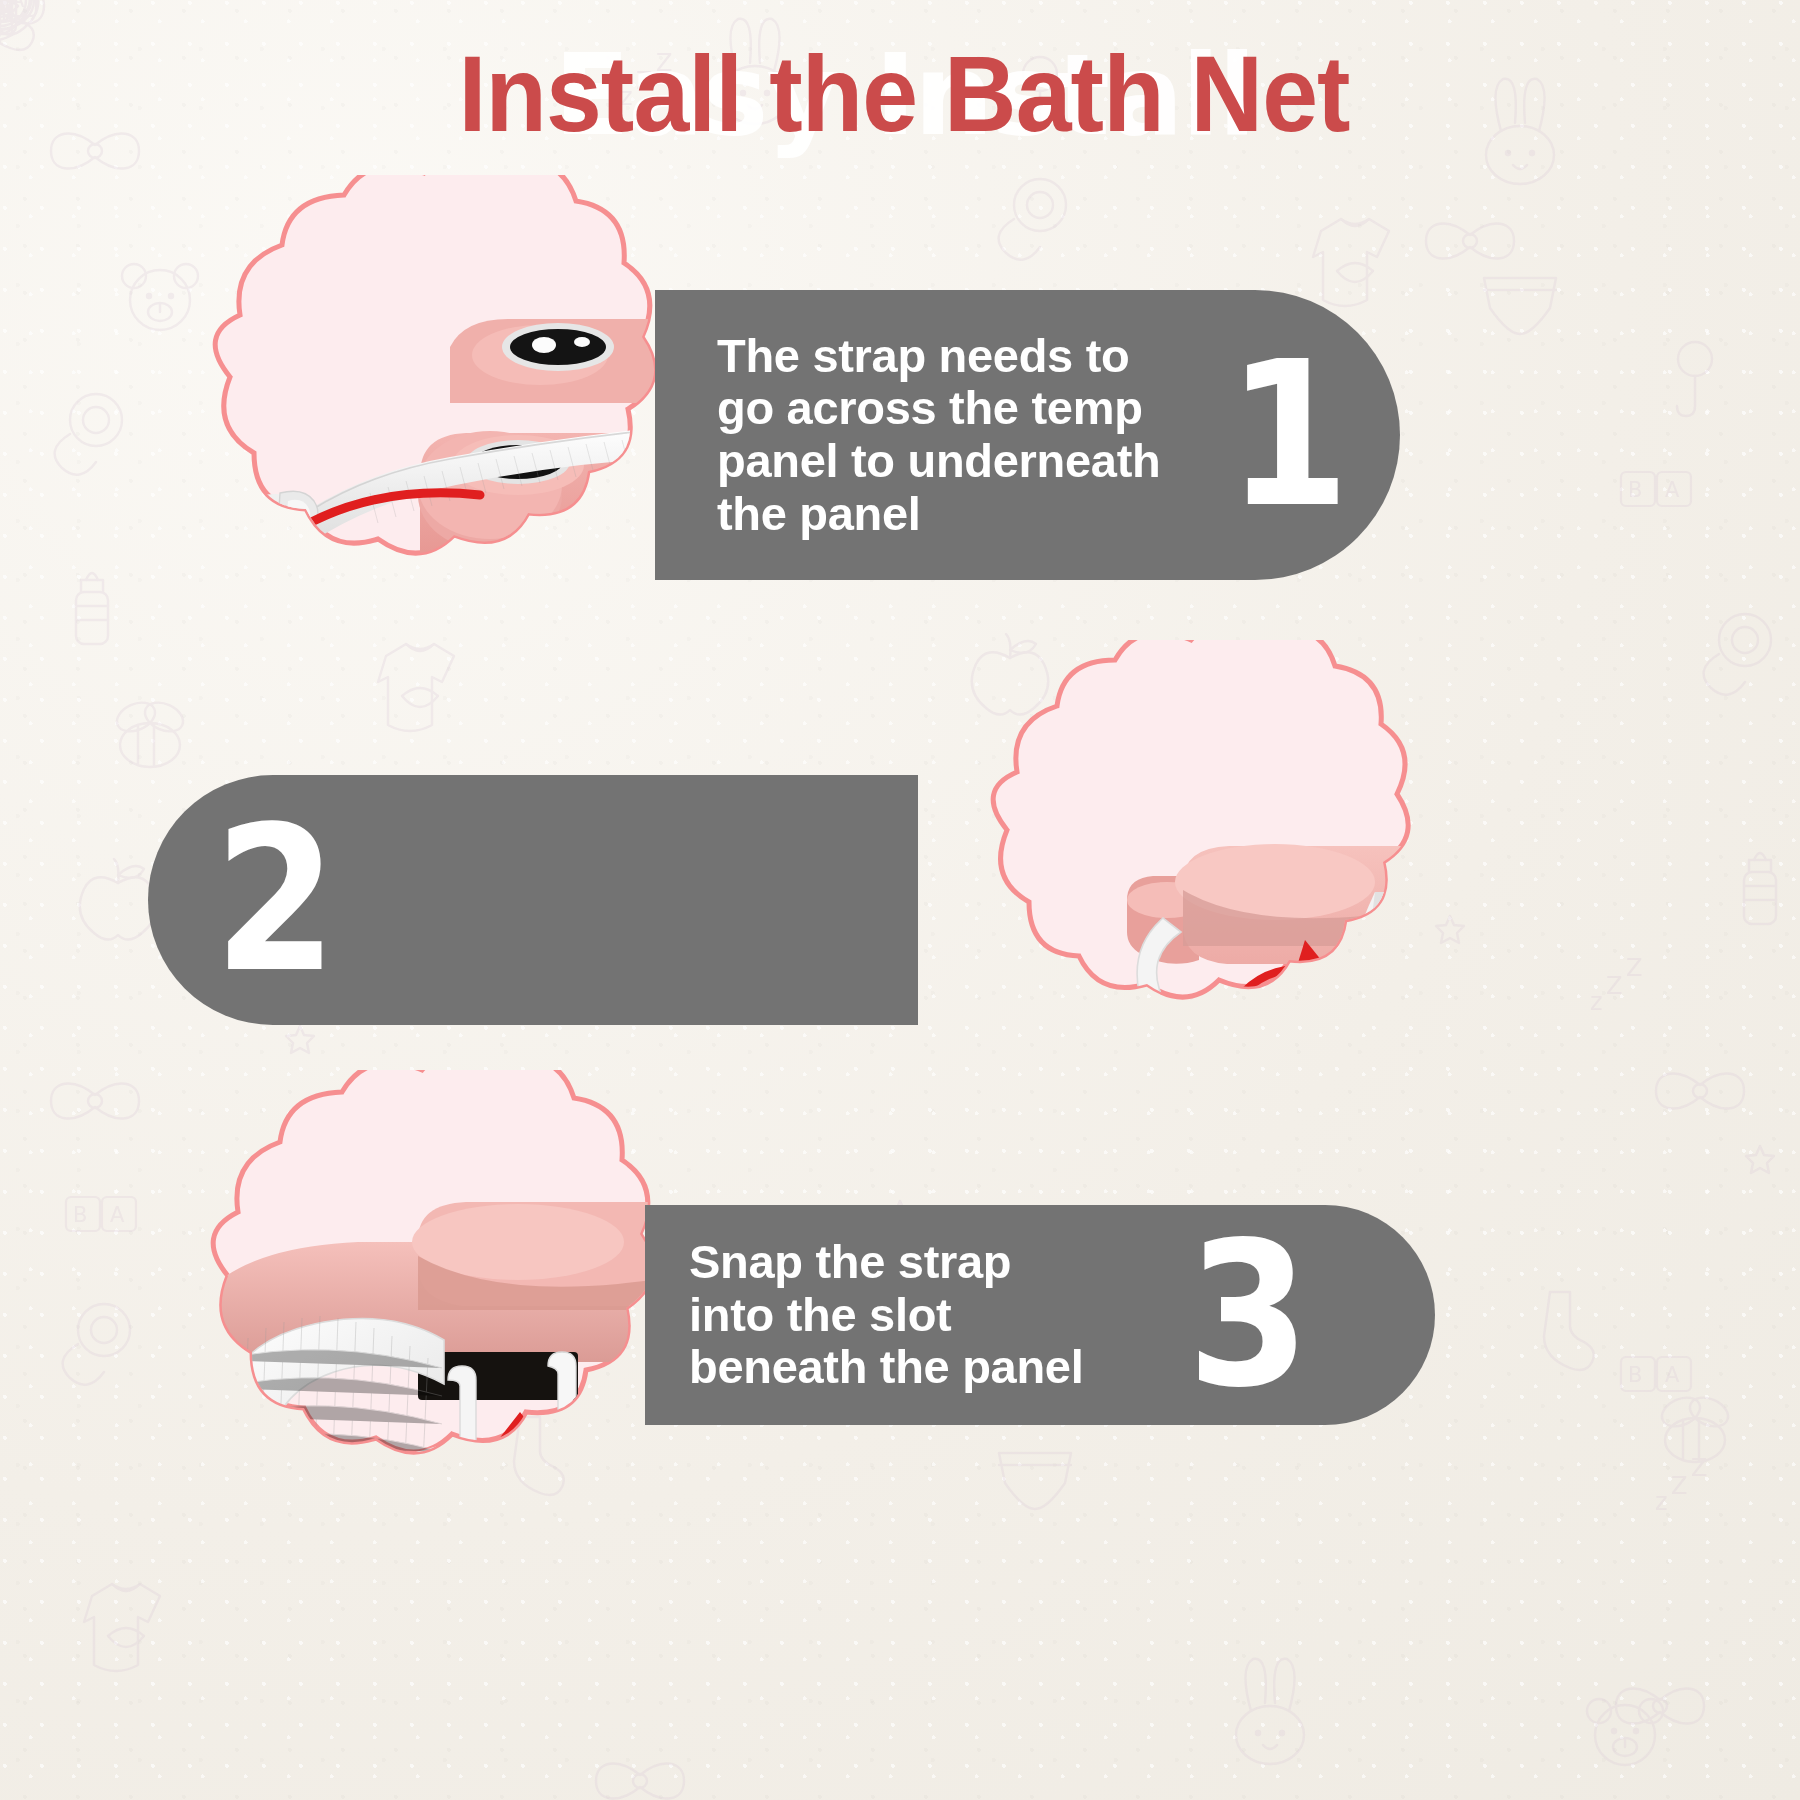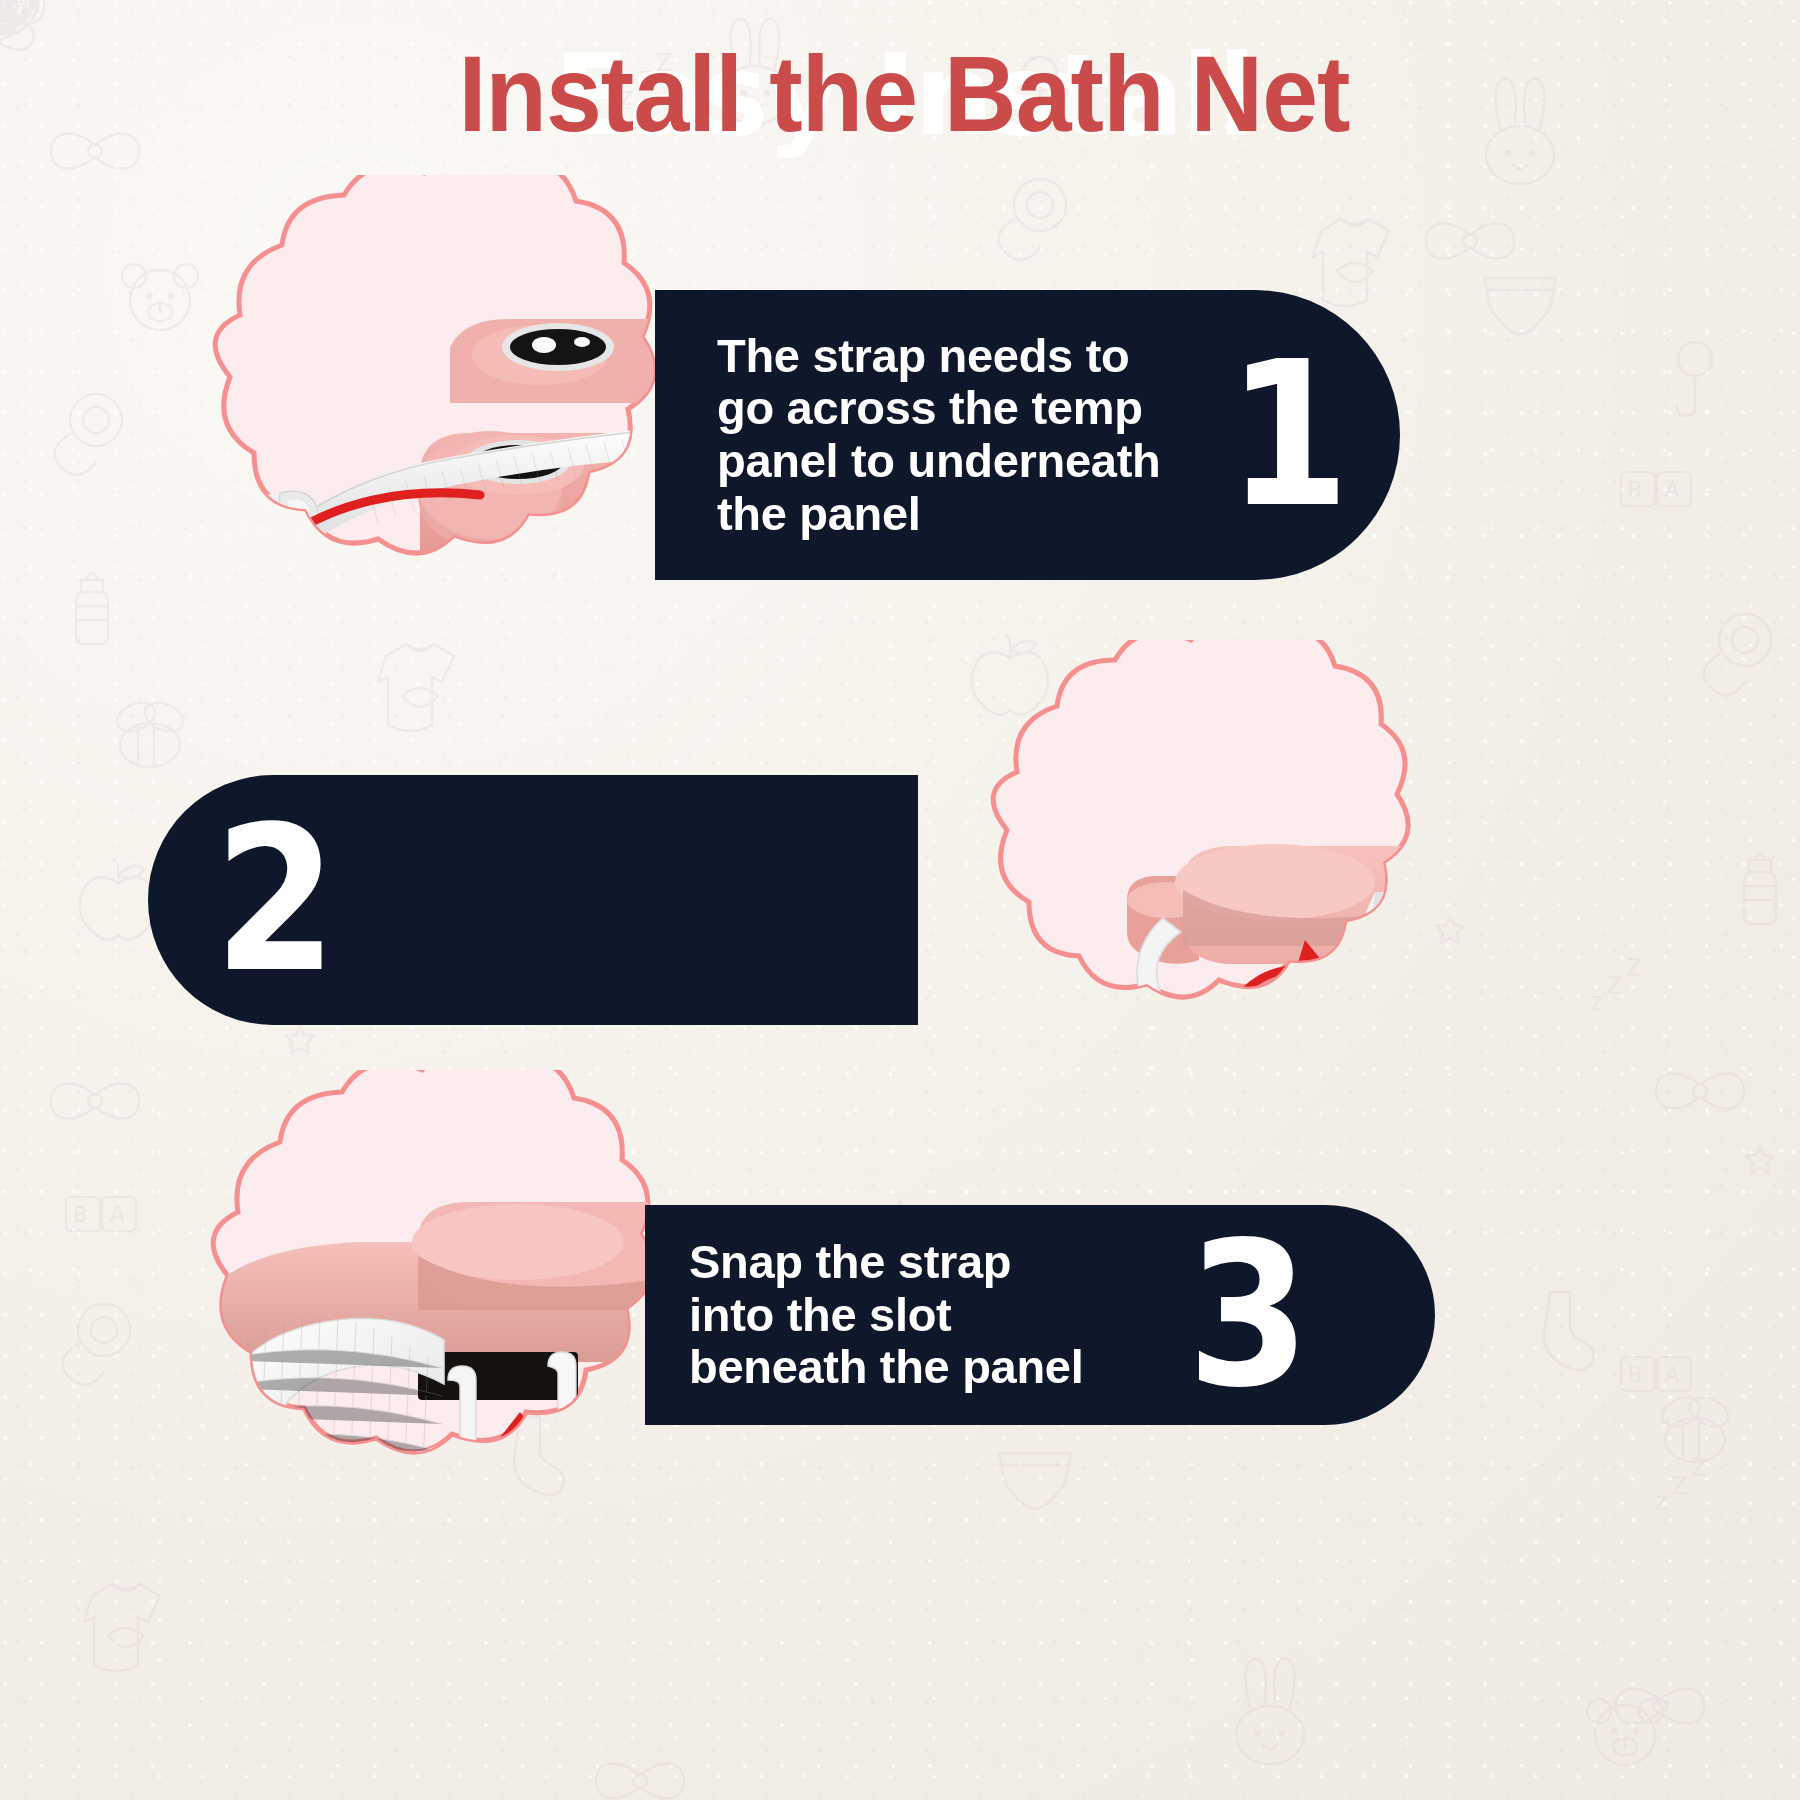"The strap needs to" .pill { background: #0f172a -> #737373 }
